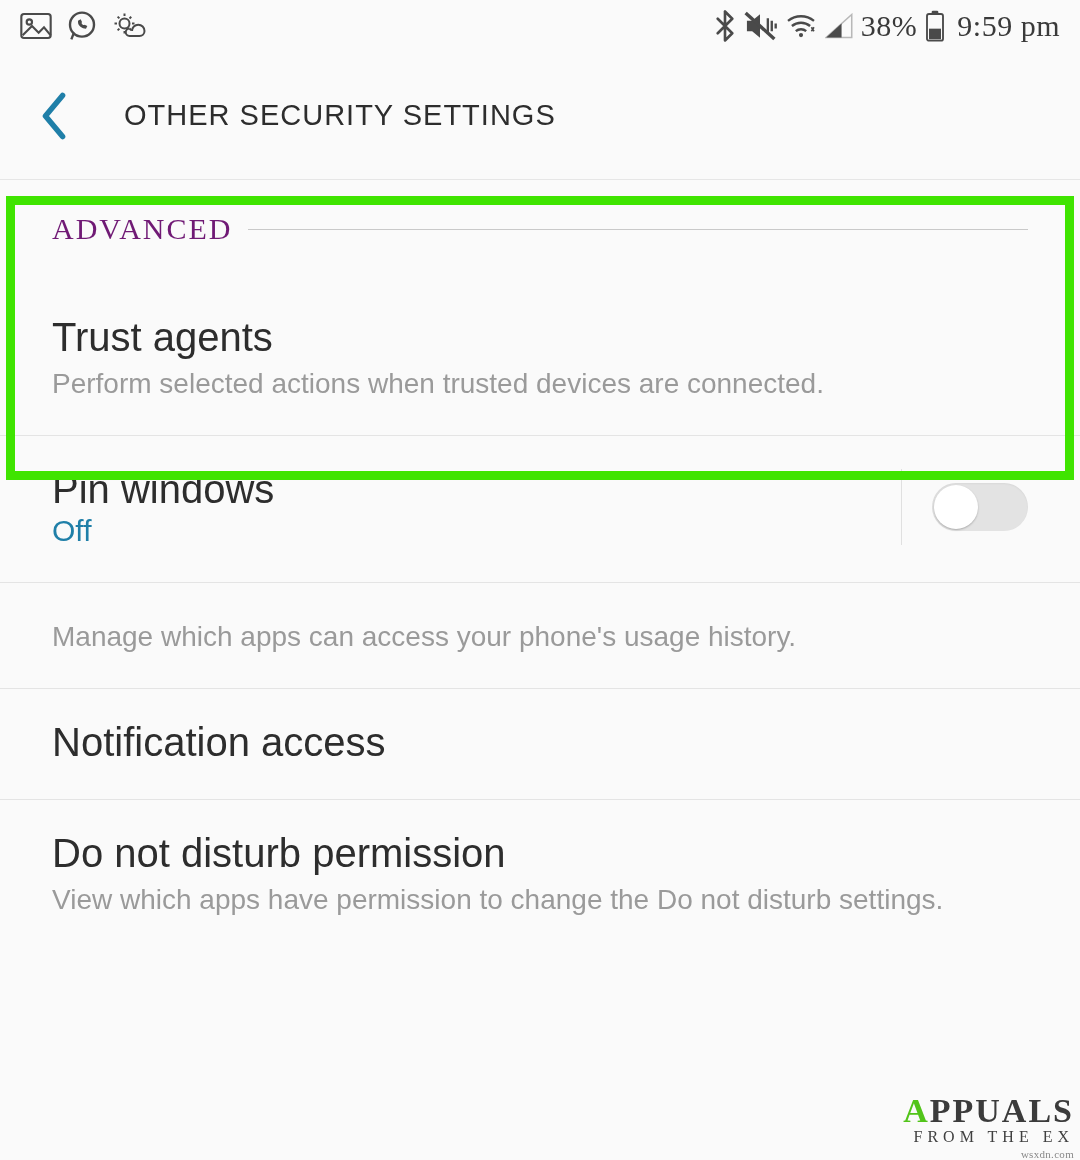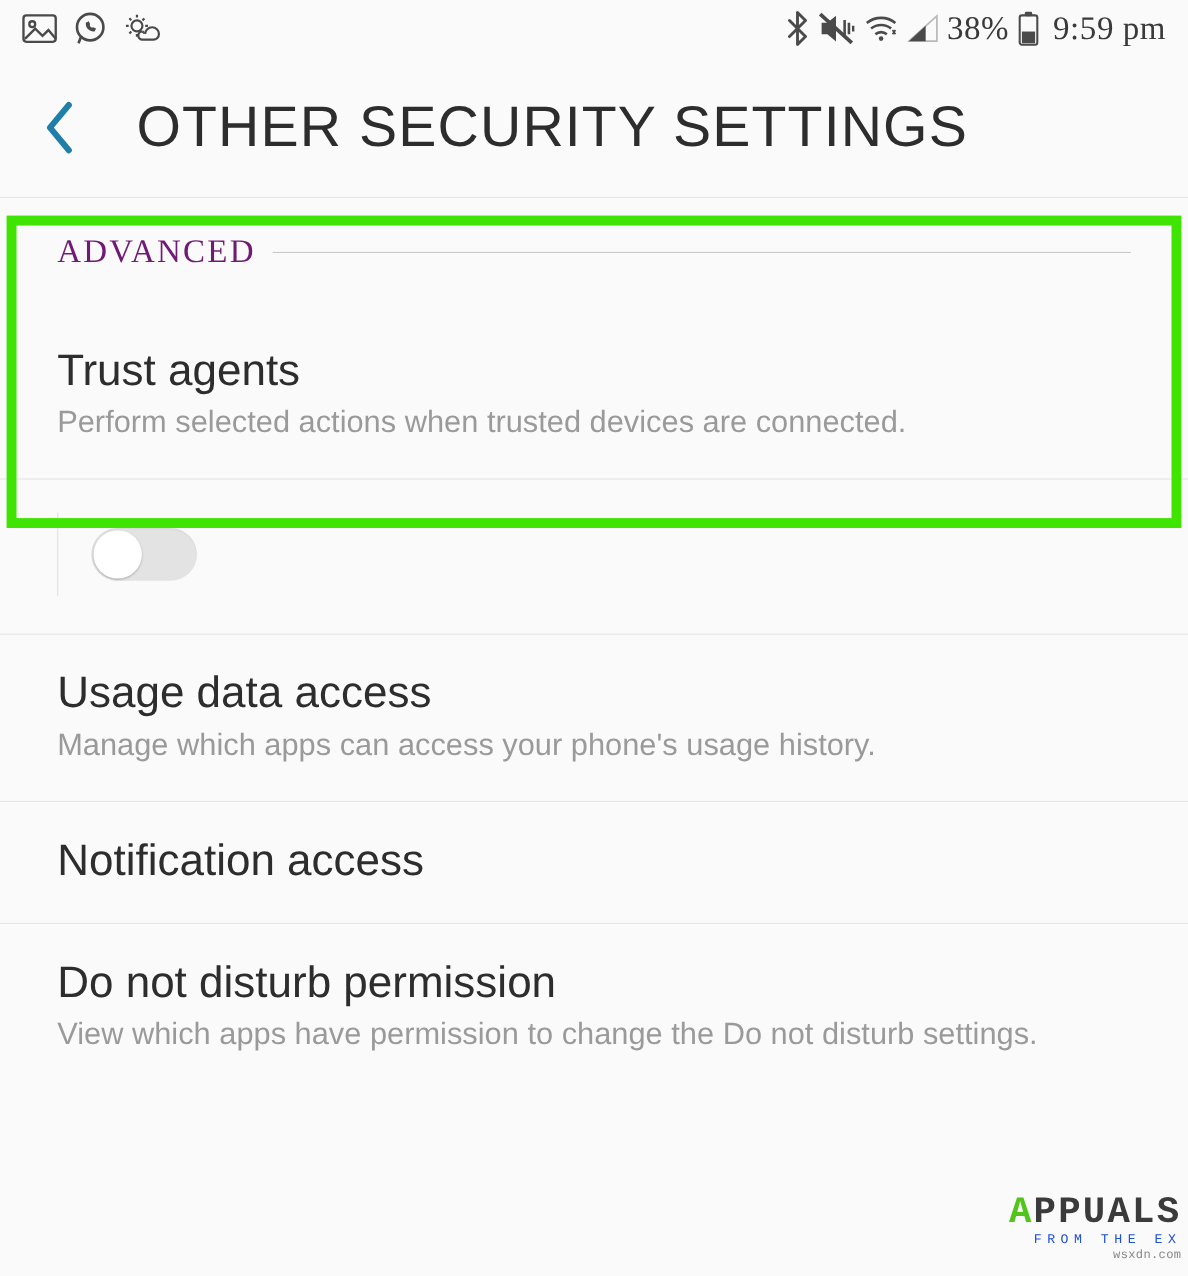"OTHER SECURITY SETTINGS" .app-title { font-size: 52px -> 29px }
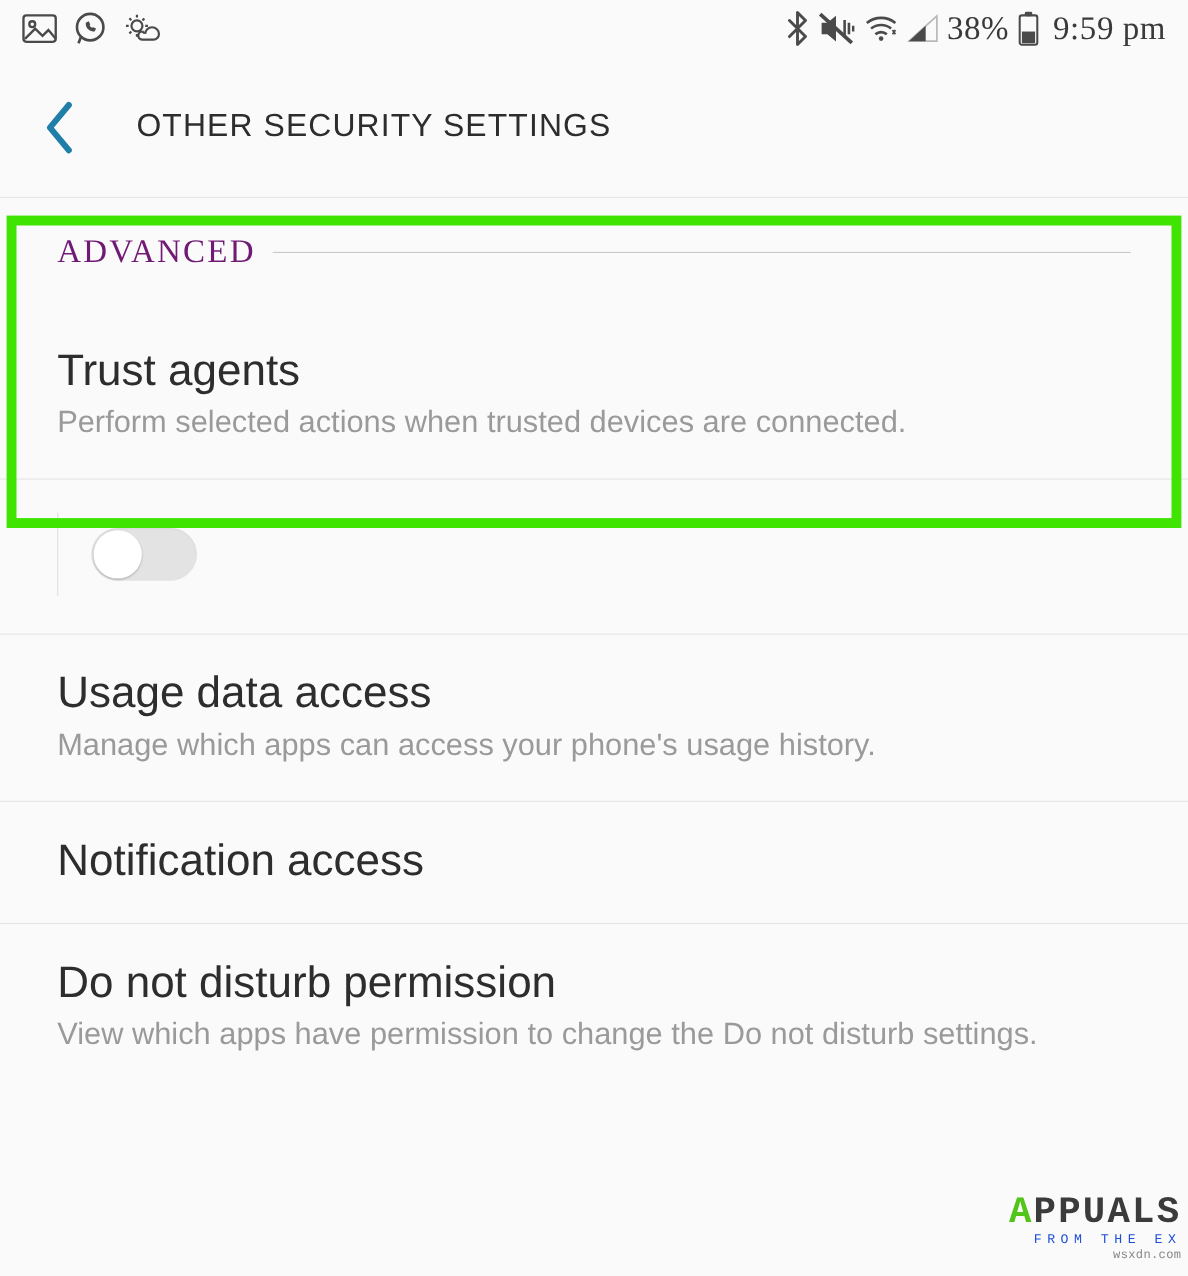"Pin windows" div.item-text { html: none -> <div> <div>Pin windows</div> <div>Off</div> </div> }
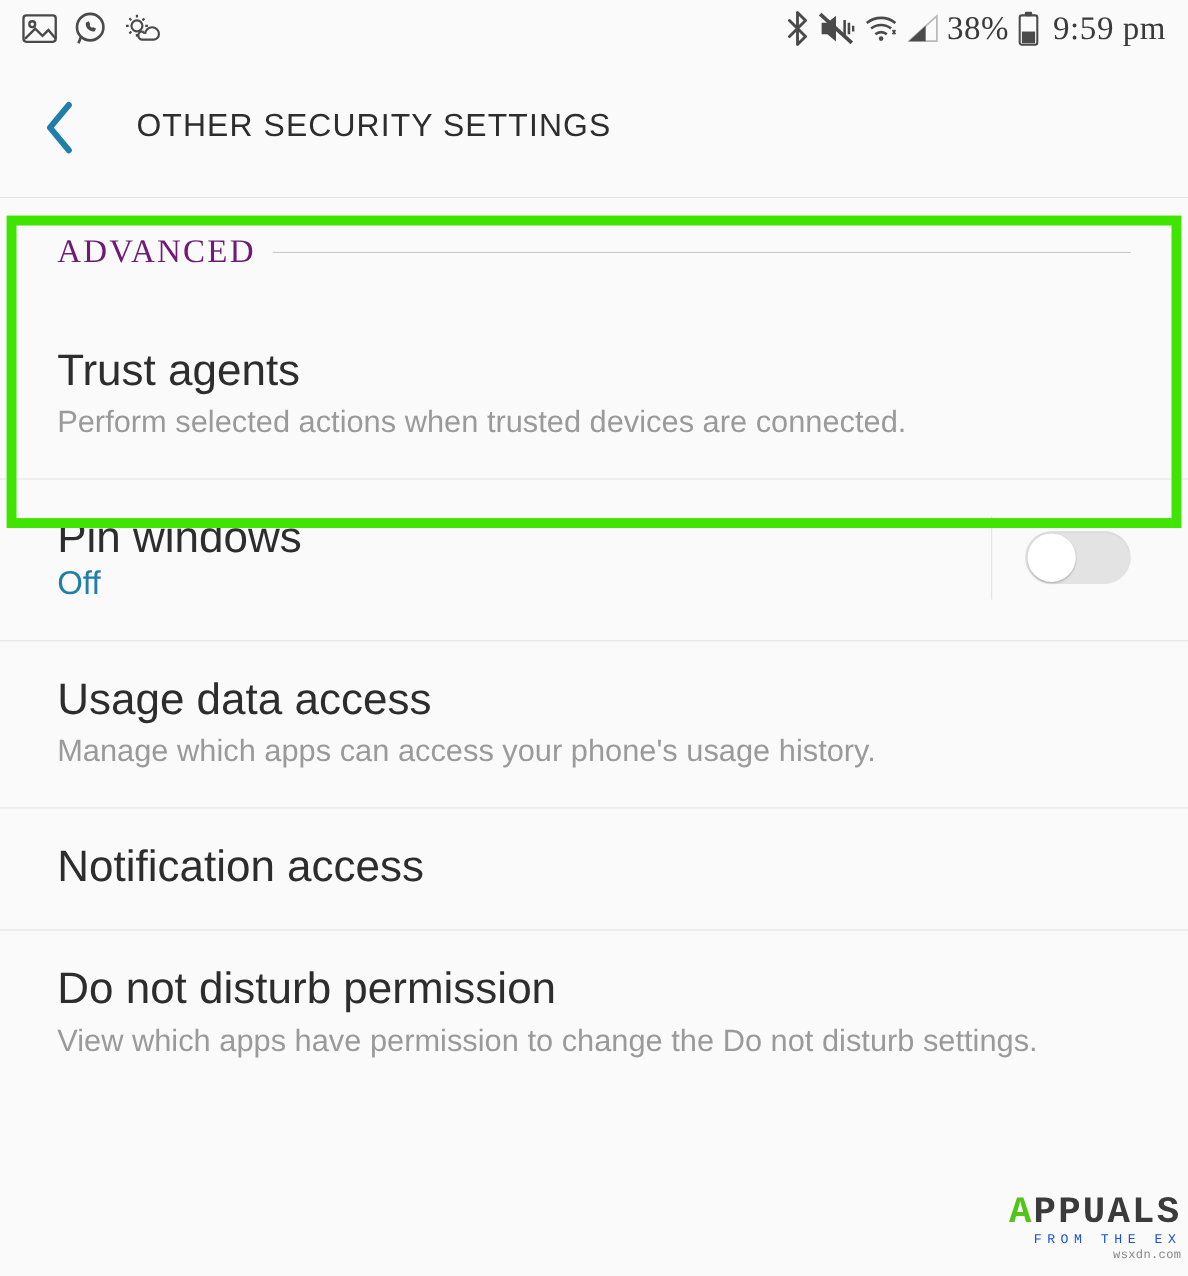"Usage data access" div.item-title { html: <div>Usage data access</div> -> none }
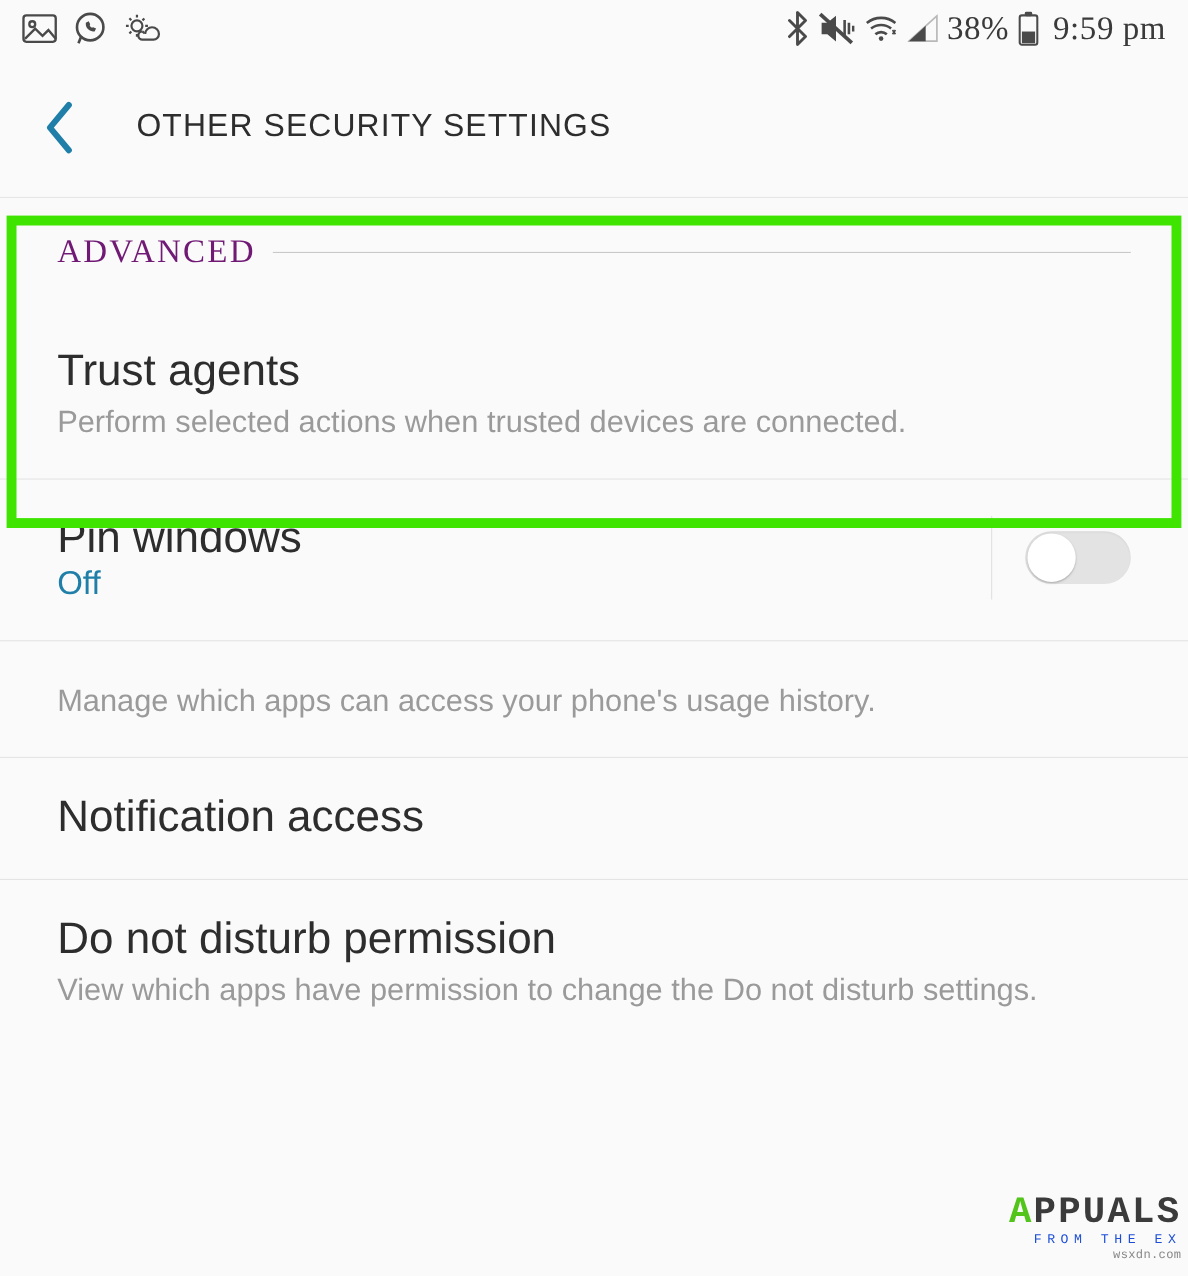"APPUALS" .watermark { bottom: 12px -> 0; font-family: Liberation Mono, monospace -> Liberation Serif, serif }
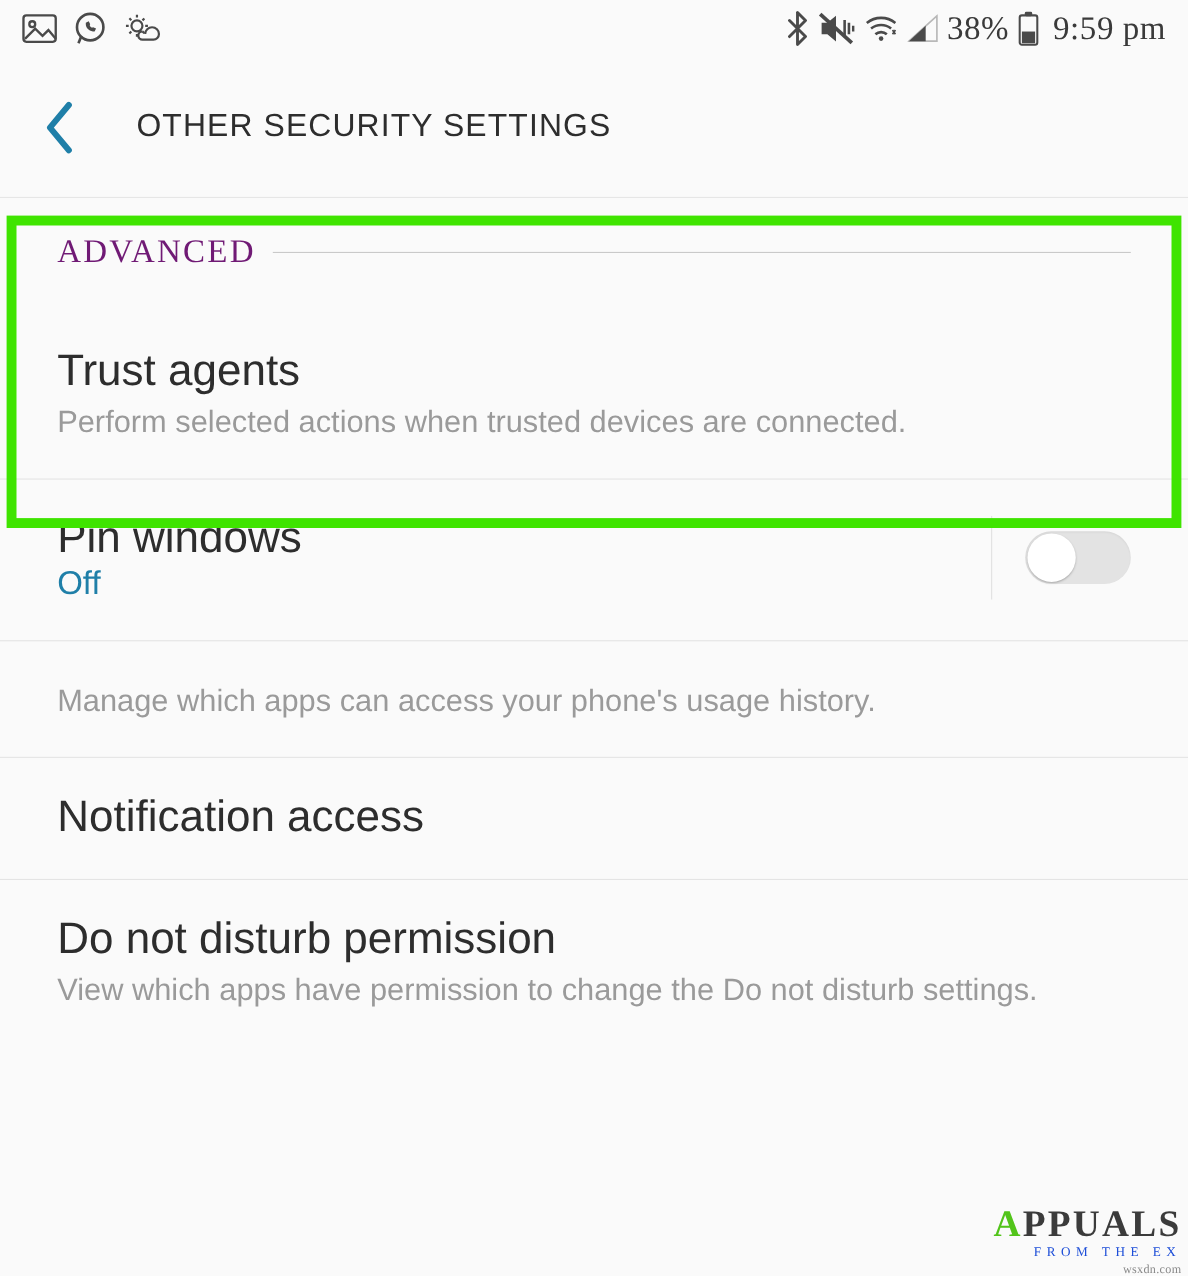"FROM THE EX" .wm-line2 { color: #1d4ed8 -> #404040; font-size: 12px -> 16px }
